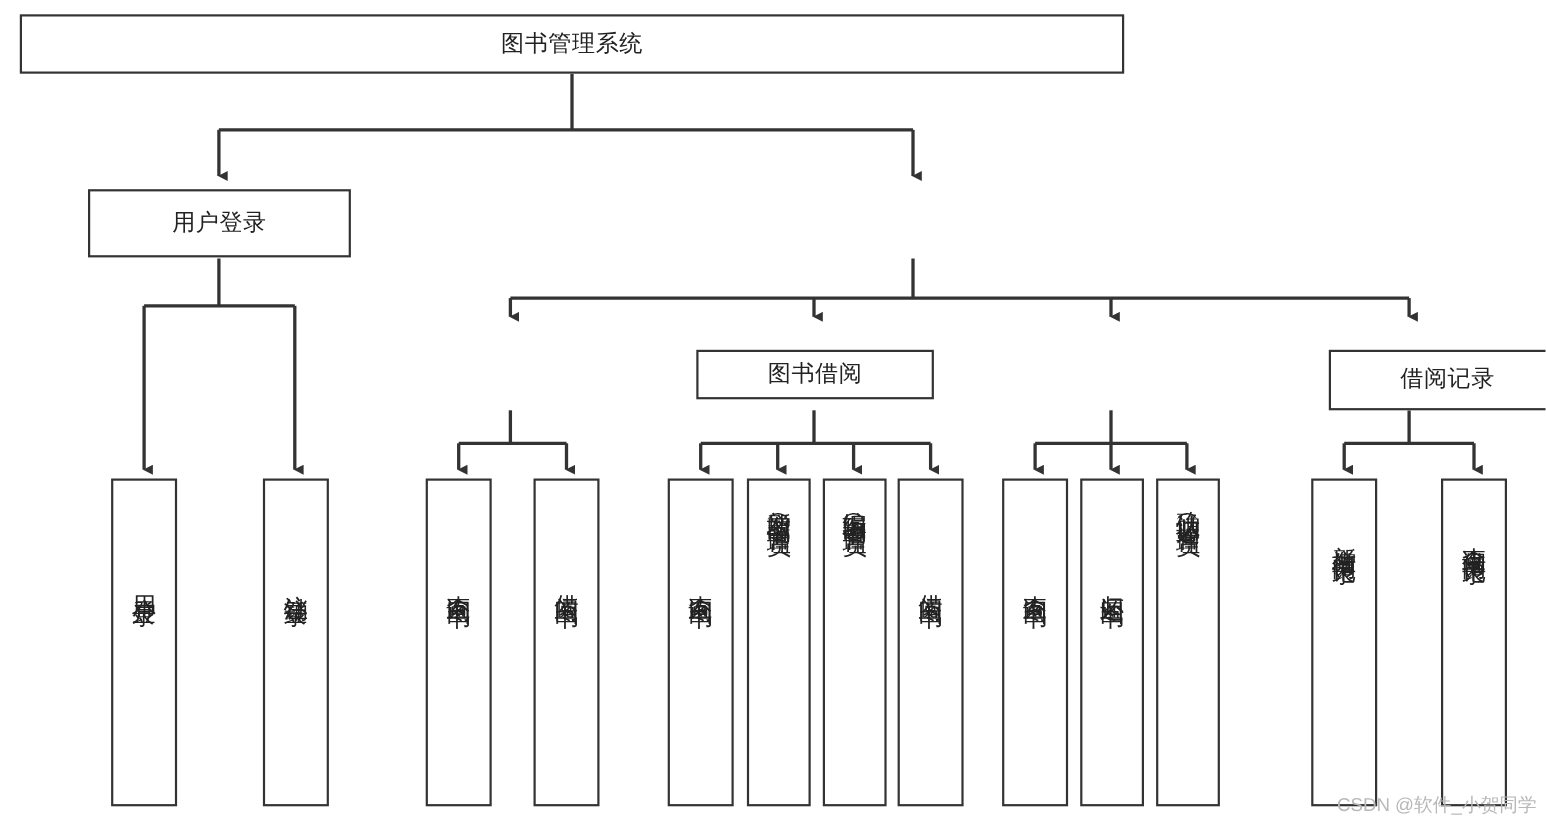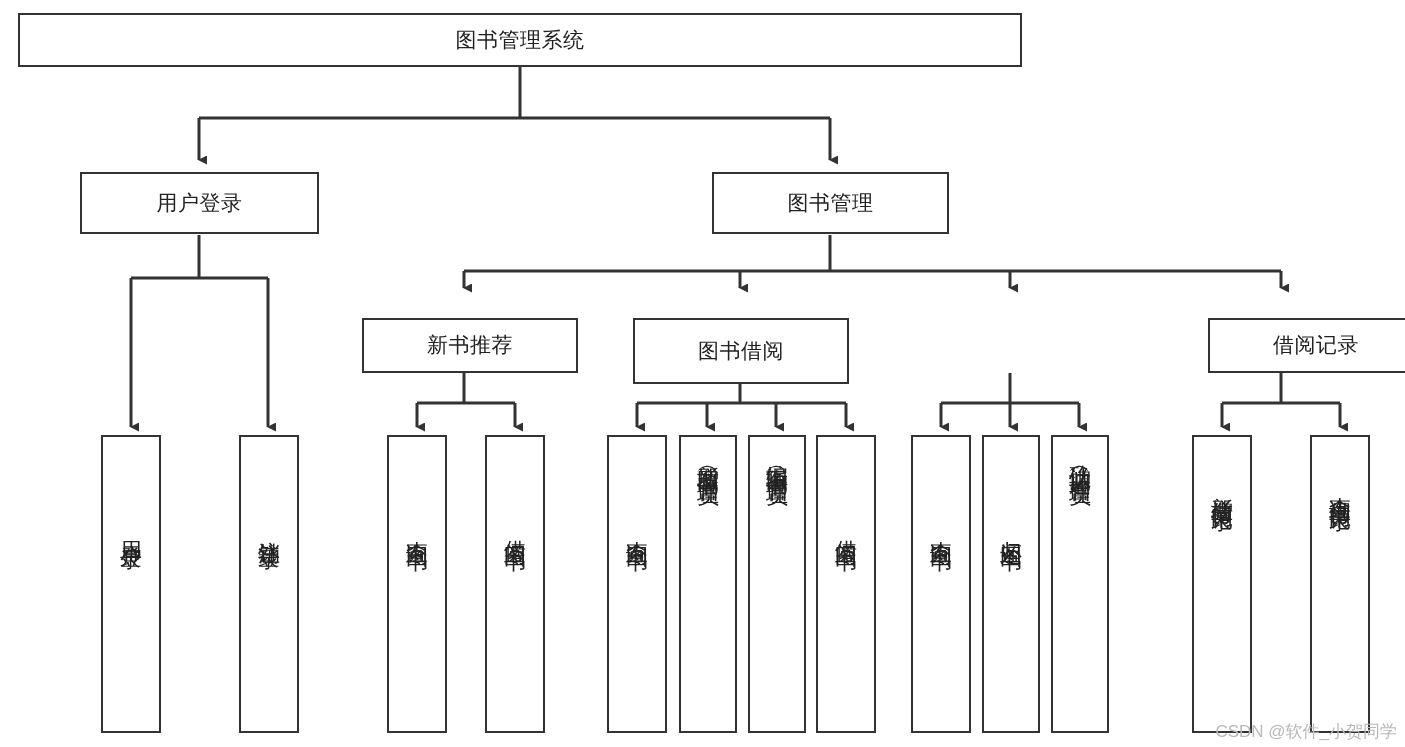"图书管理" div.node-box { html: <div> <span>图书管理</span> </div> -> none }
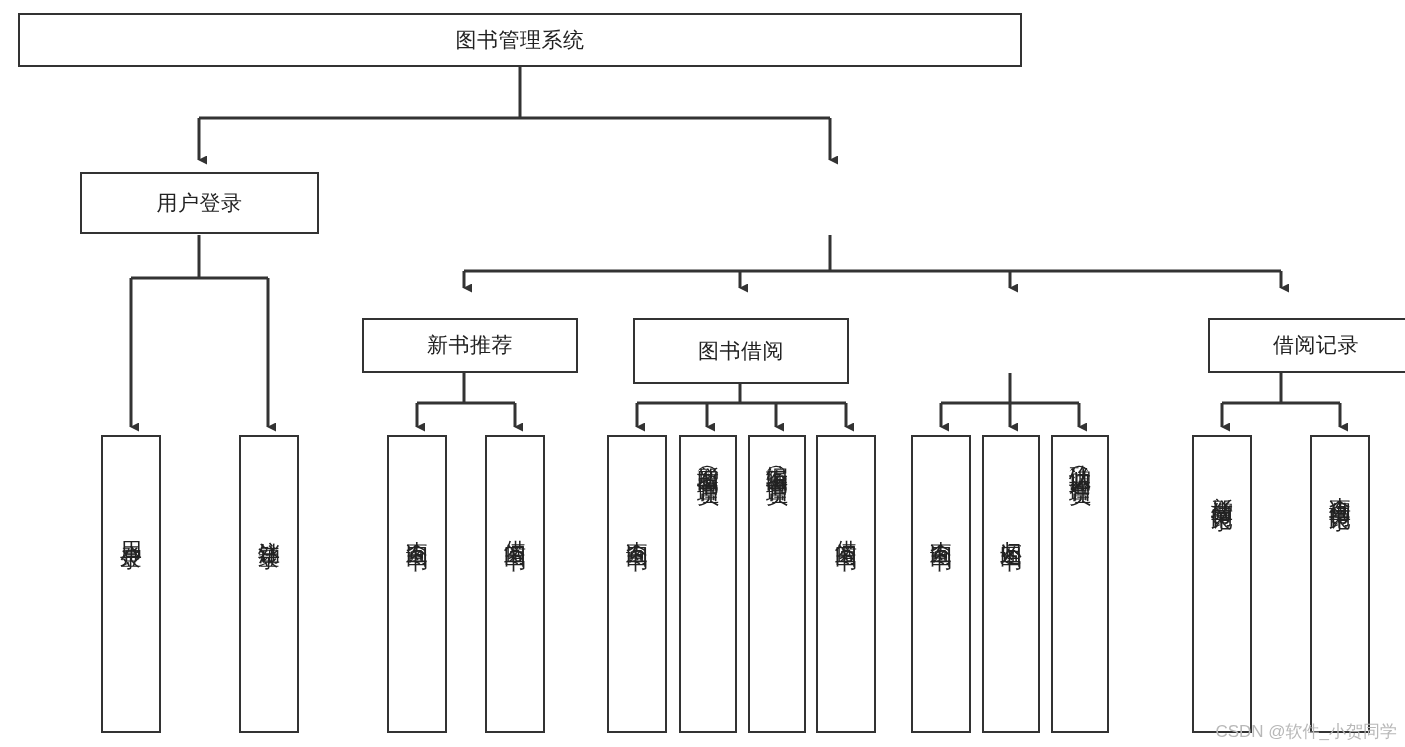"新书推荐" div.node-box { html: <div> <span>新书推荐</span> </div> -> none }
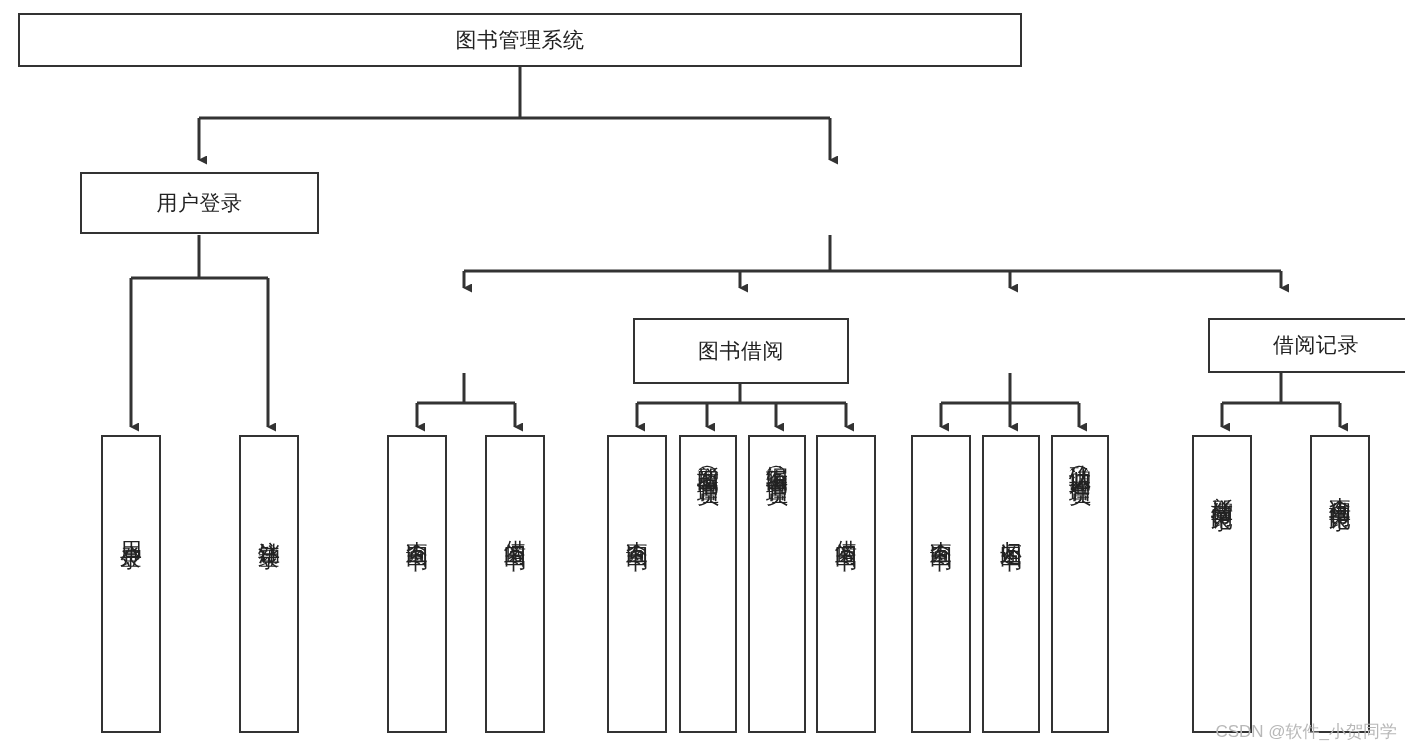"图书借阅" div.node-box { height: 66px -> 45px }
